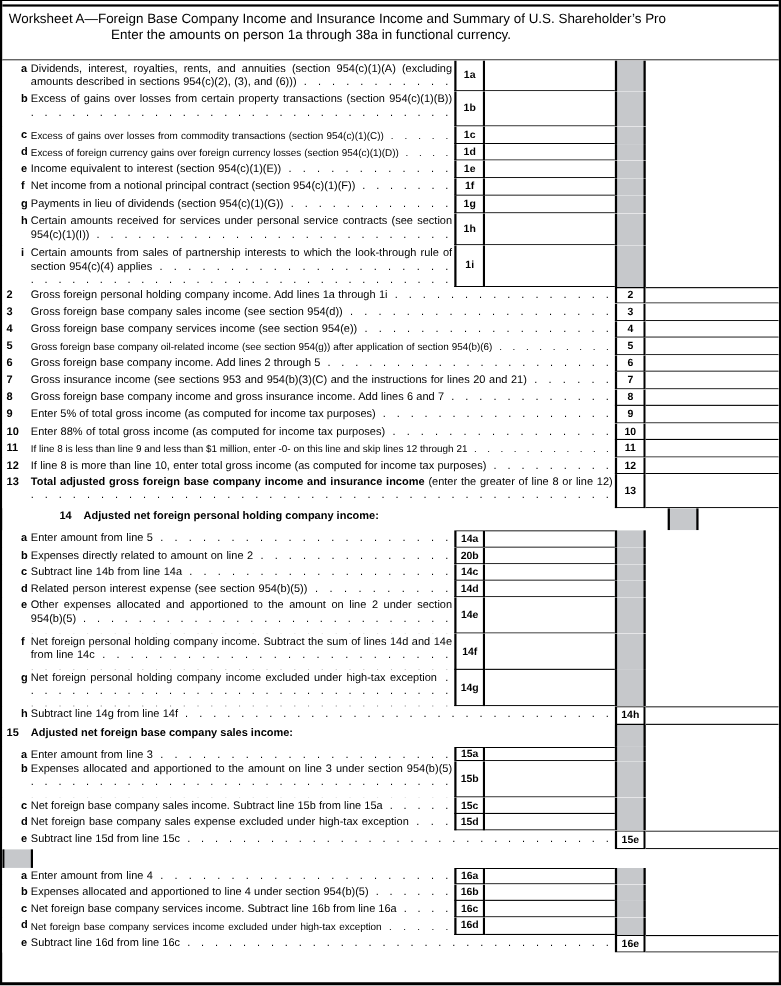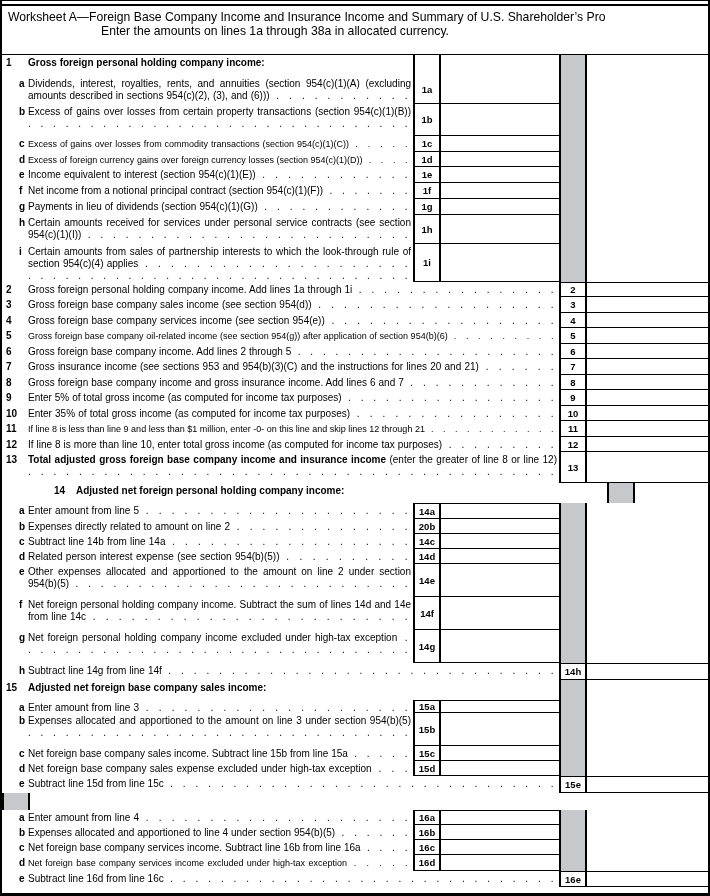"Enter the amounts on lines" div.hl3 { text: lines 1a through 38a in allocated -> person 1a through 38a in functional }
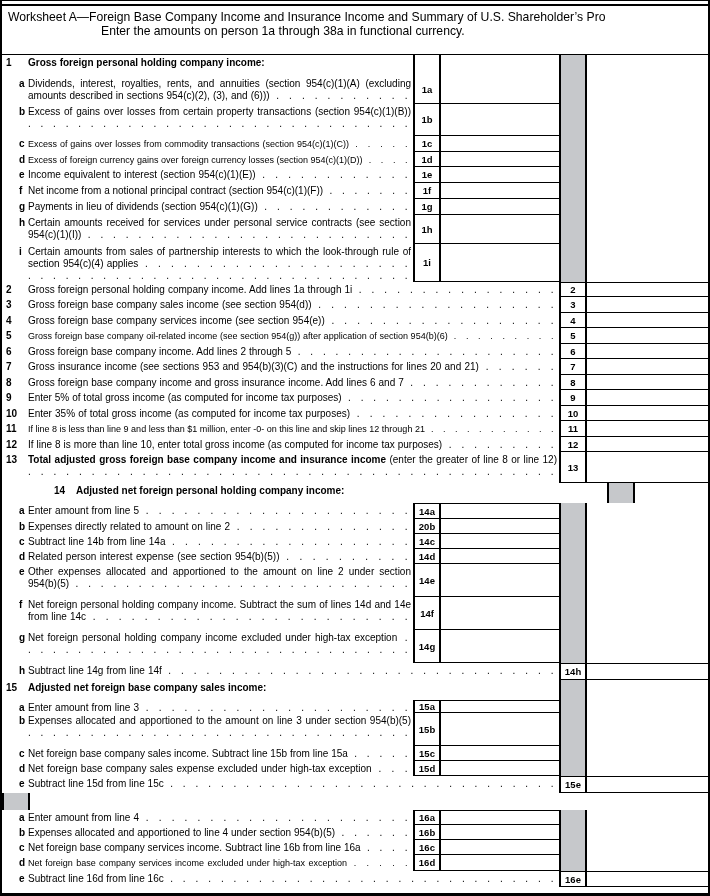"1 Gross foreign personal holding" div.row { html: <div> <div><span>1</span><span><span>Gross foreign personal holding company income:</span></span></div> <div></div> <div></div> <div></div> <div></div> </div> -> none }
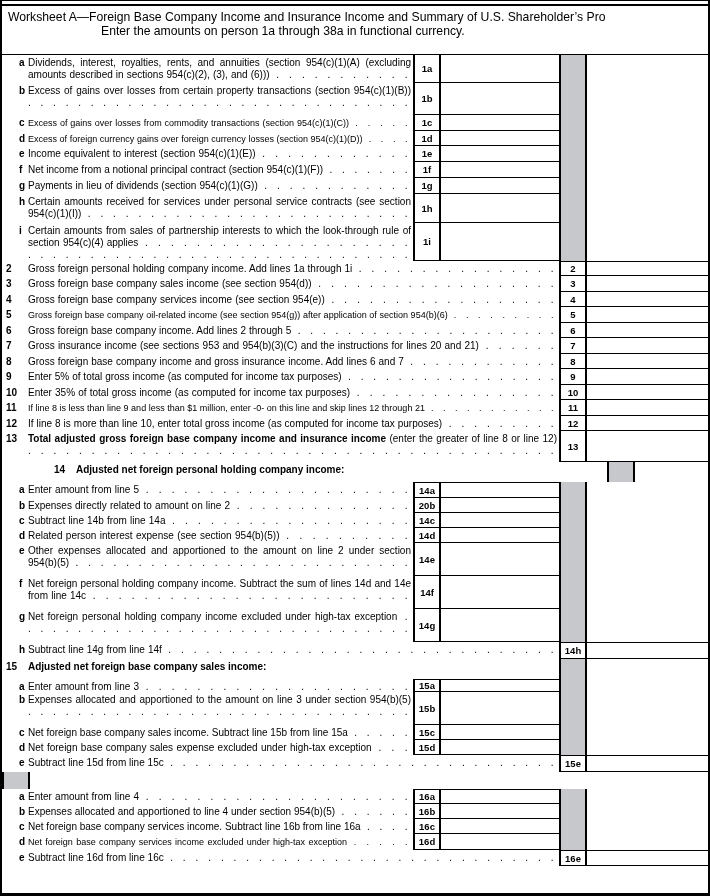"Enter 35% of total gross" span { text: 35% -> 88% }
